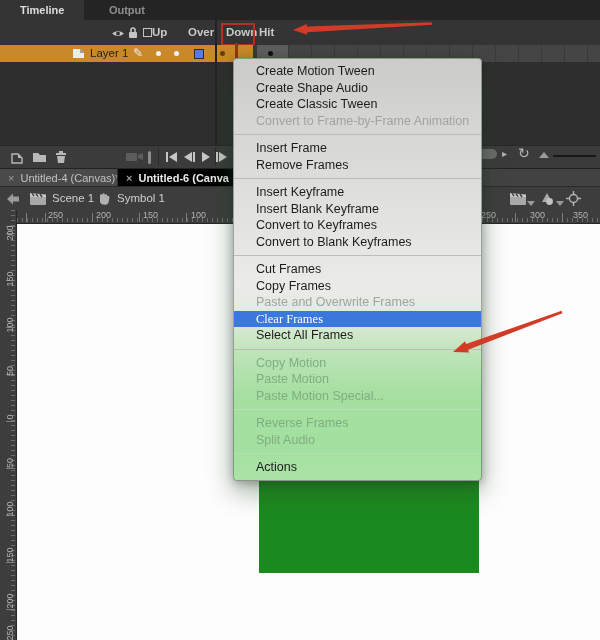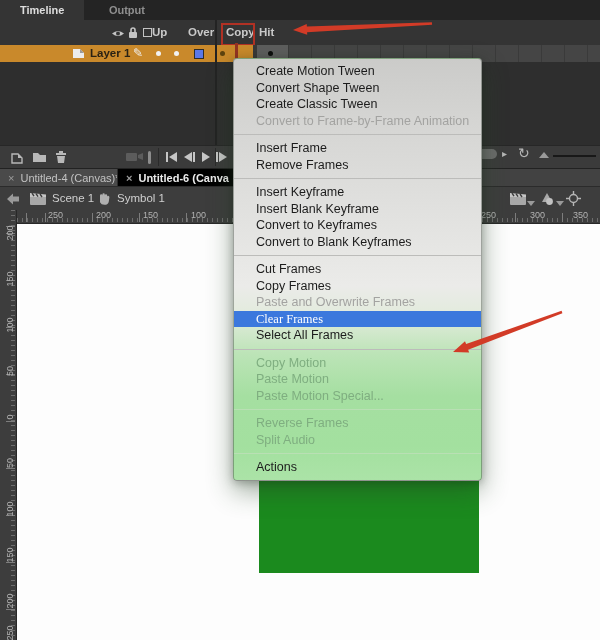"Copy" span.col-label { text: Copy -> Down }
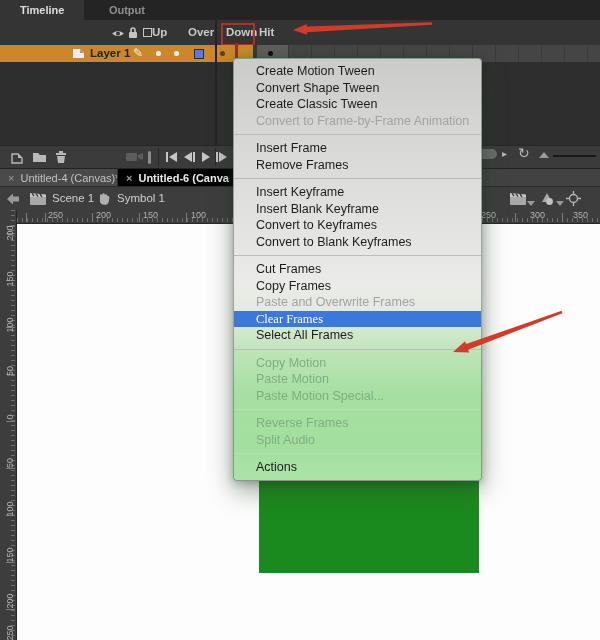"Layer 1" .layer-name { font-weight: bold -> normal }
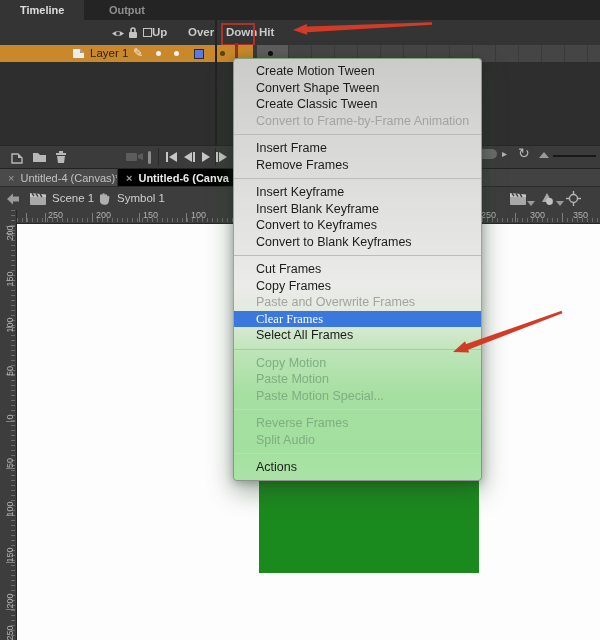"Convert Shape Tween" div.mi { text: Convert Shape Tween -> Create Shape Audio }
